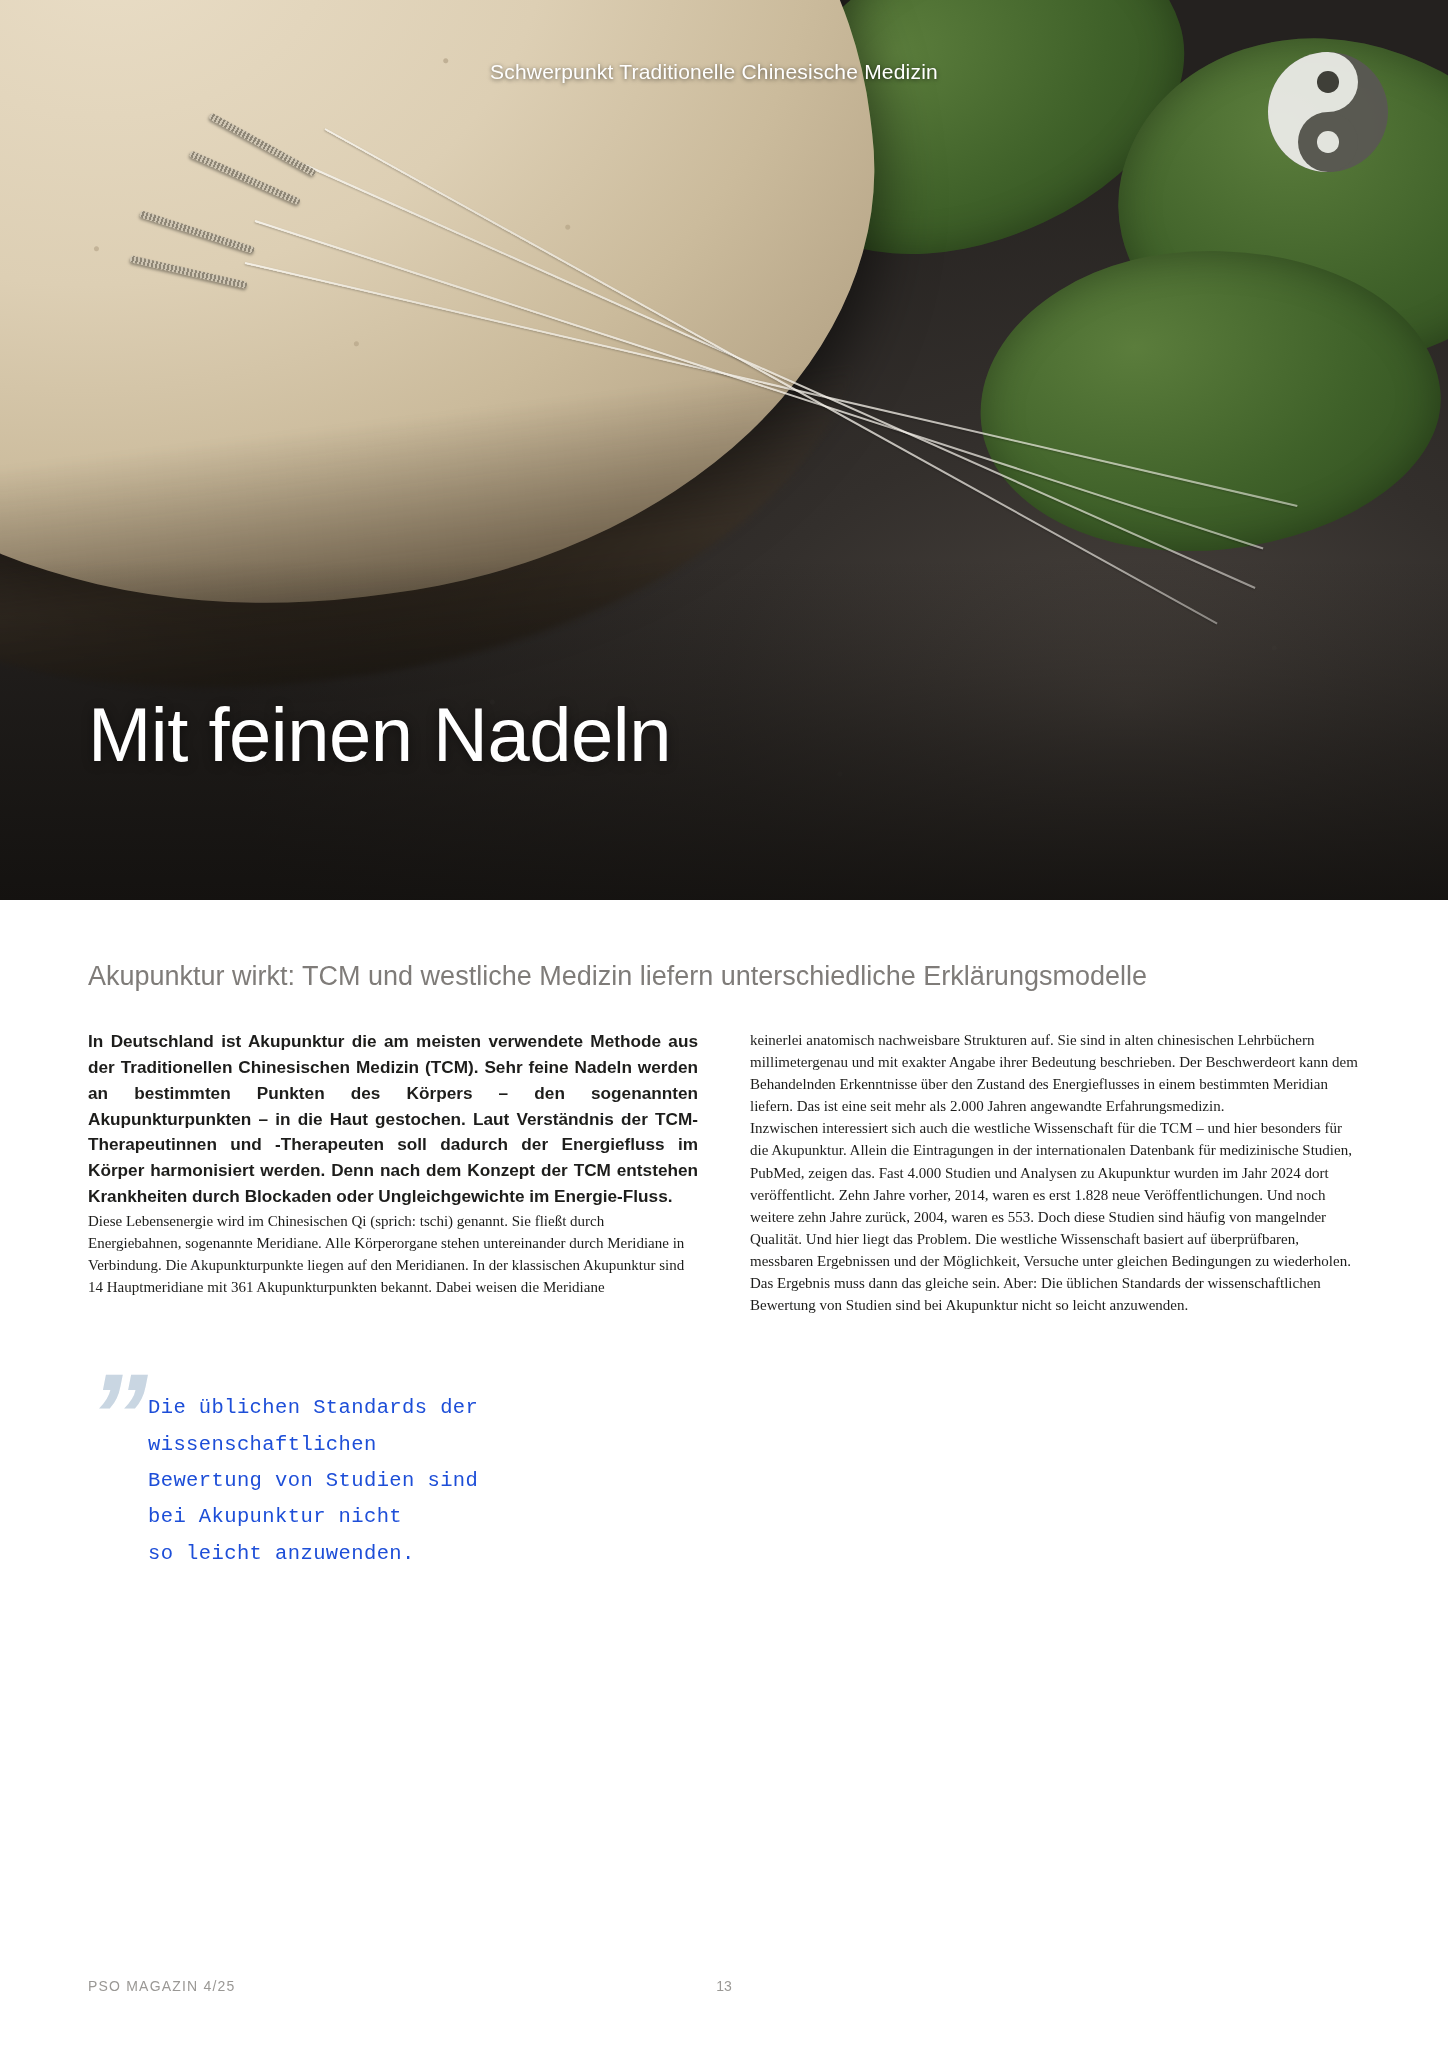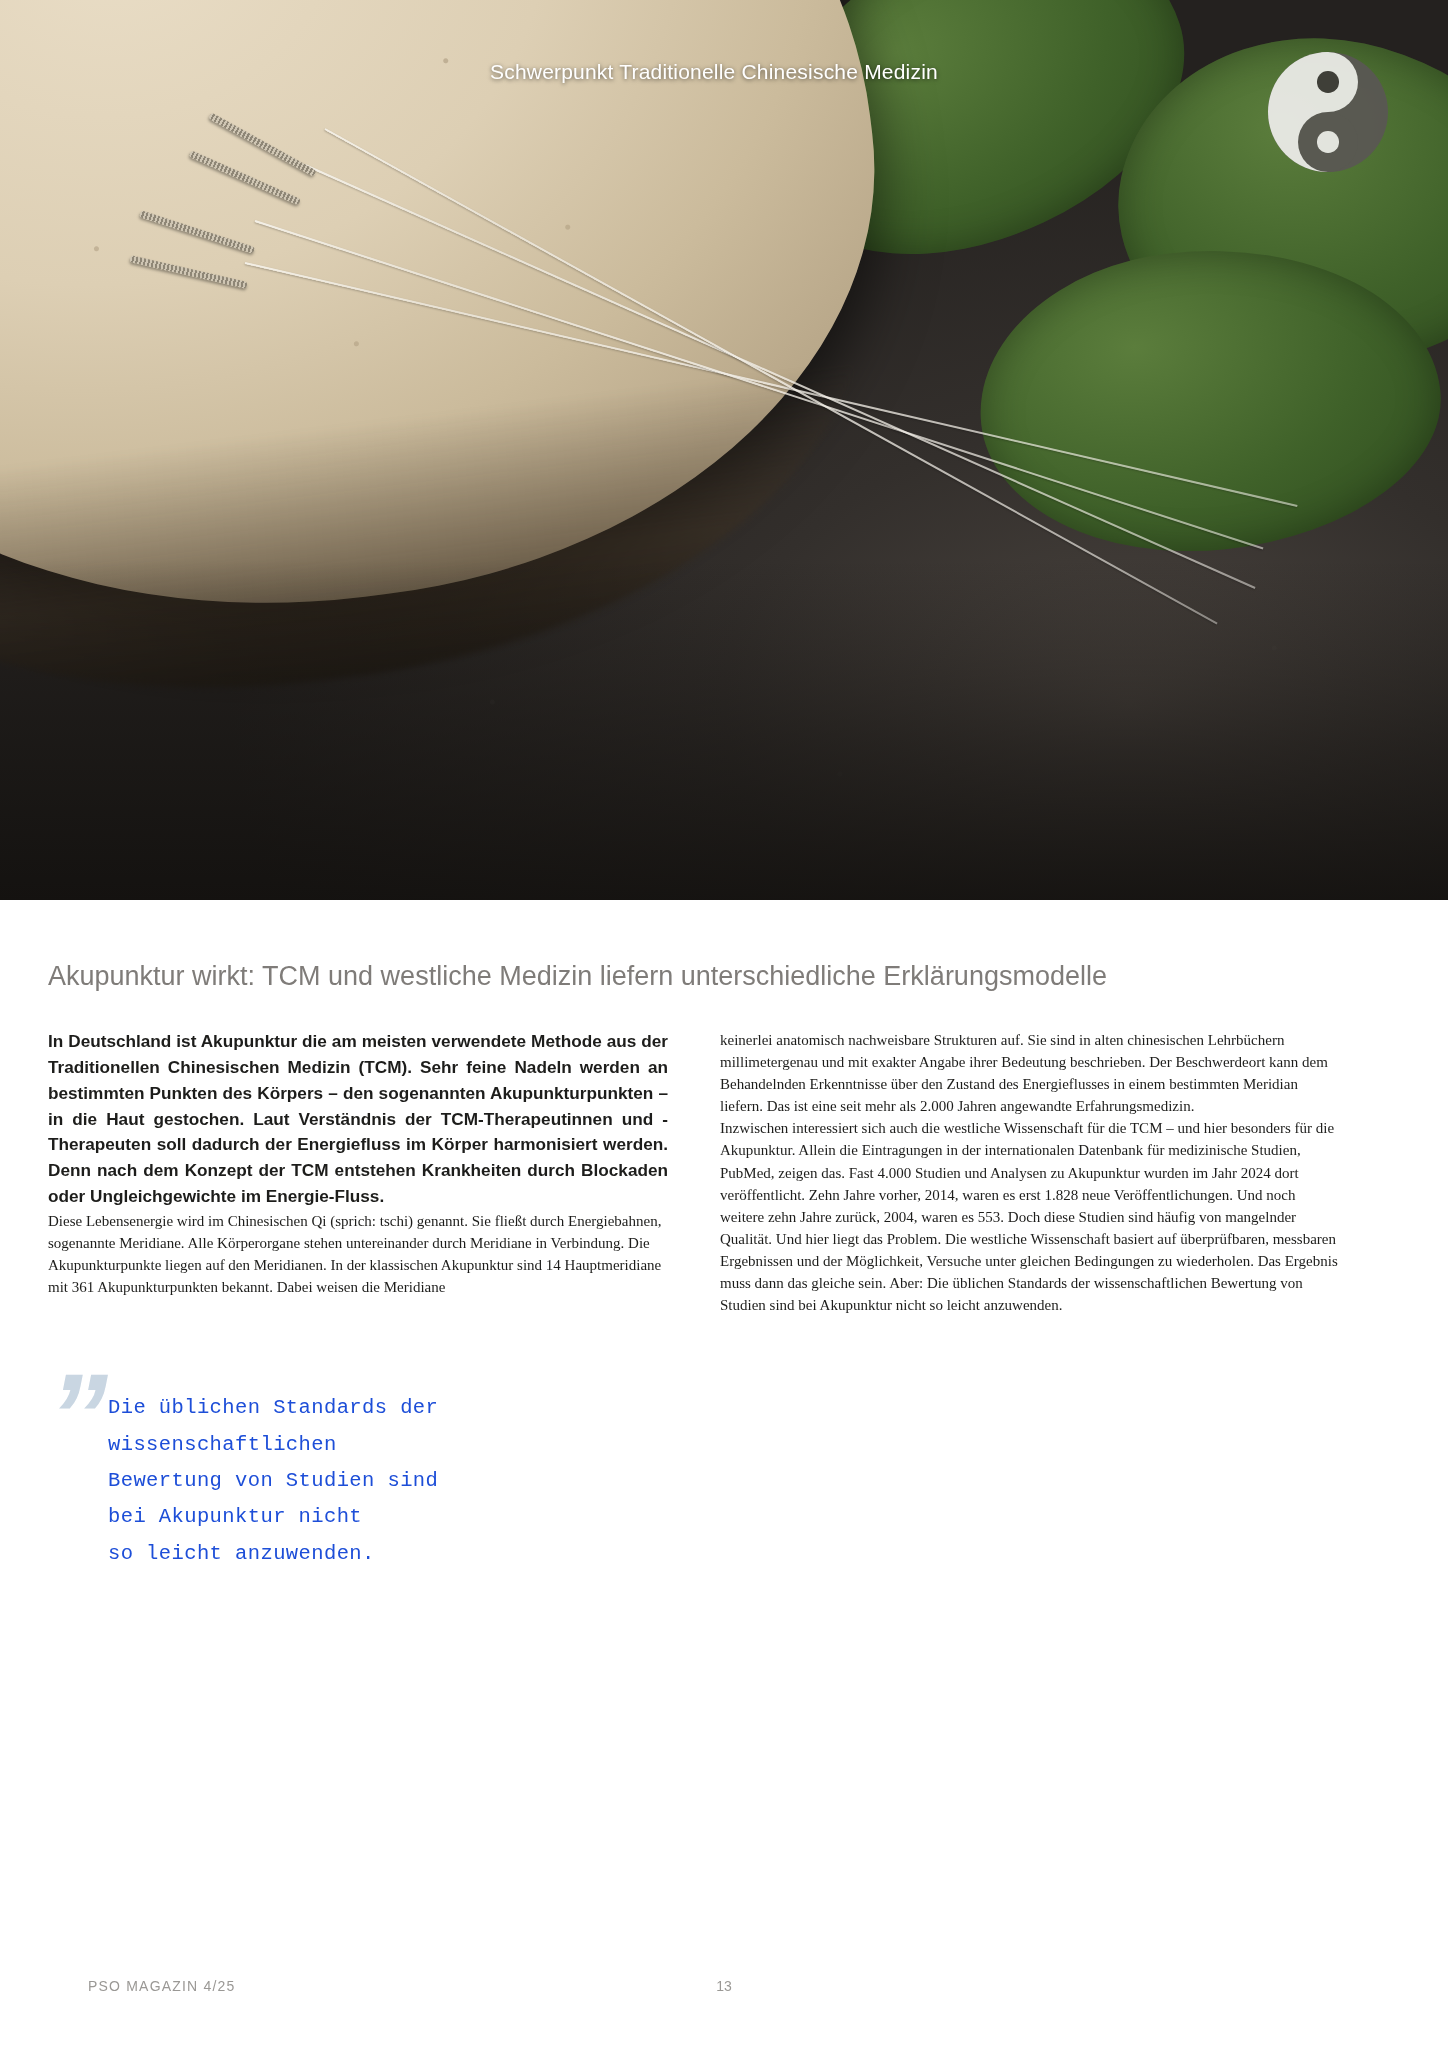"Mit feinen Nadeln" h1.hero-title { html: none -> <h1>Mit feinen Nadeln</h1> }
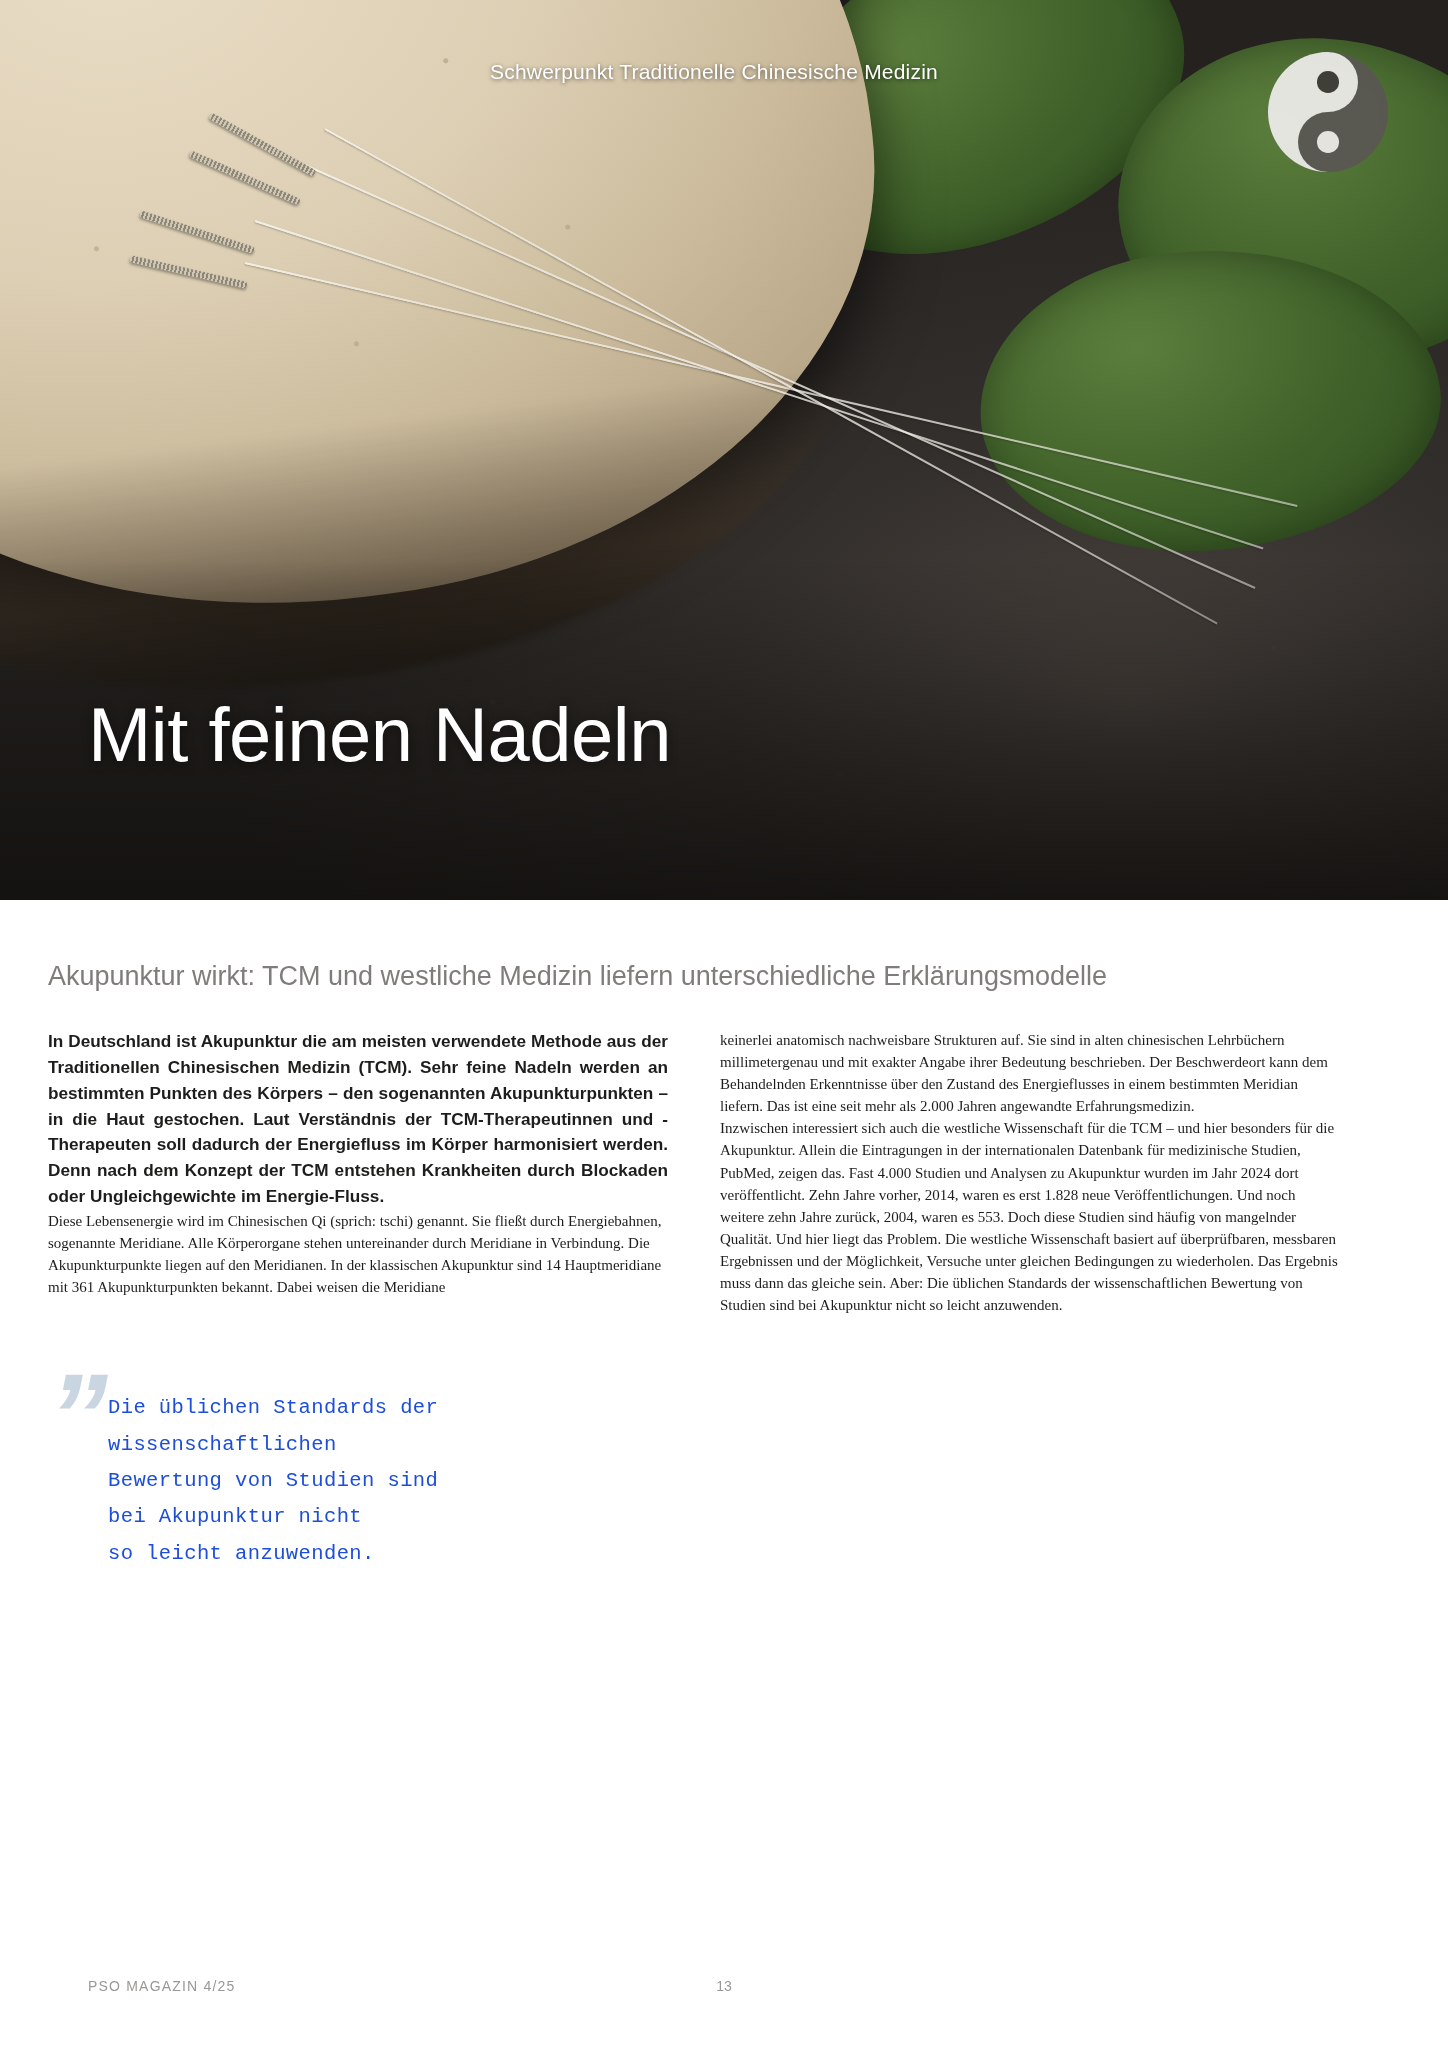"Akupunktur wirkt: TCM und westliche" .content { padding: 58px 88px 0 48px -> 58px 88px 0 88px }
